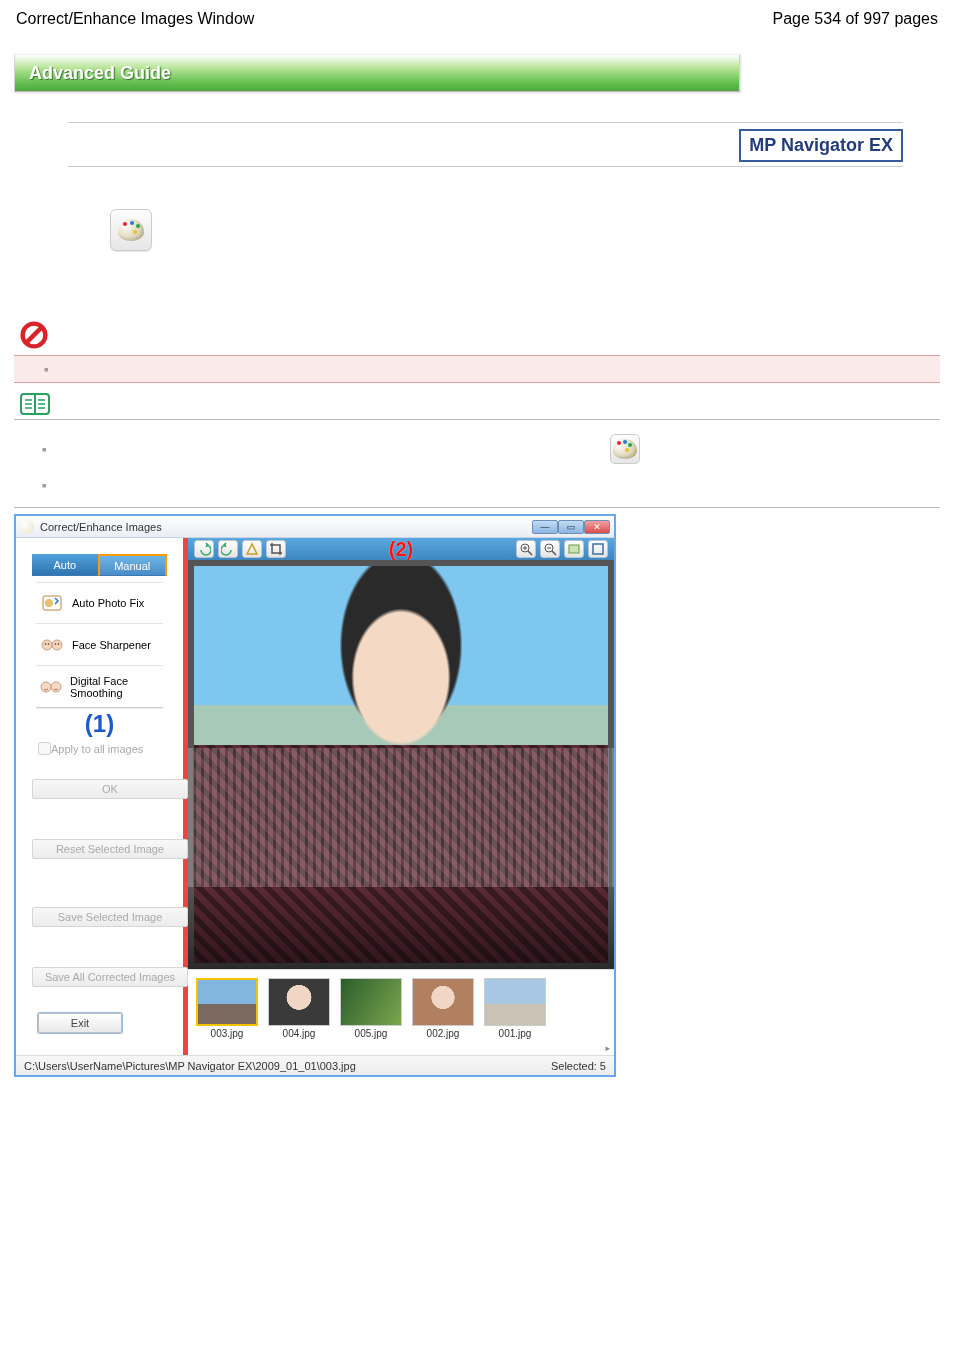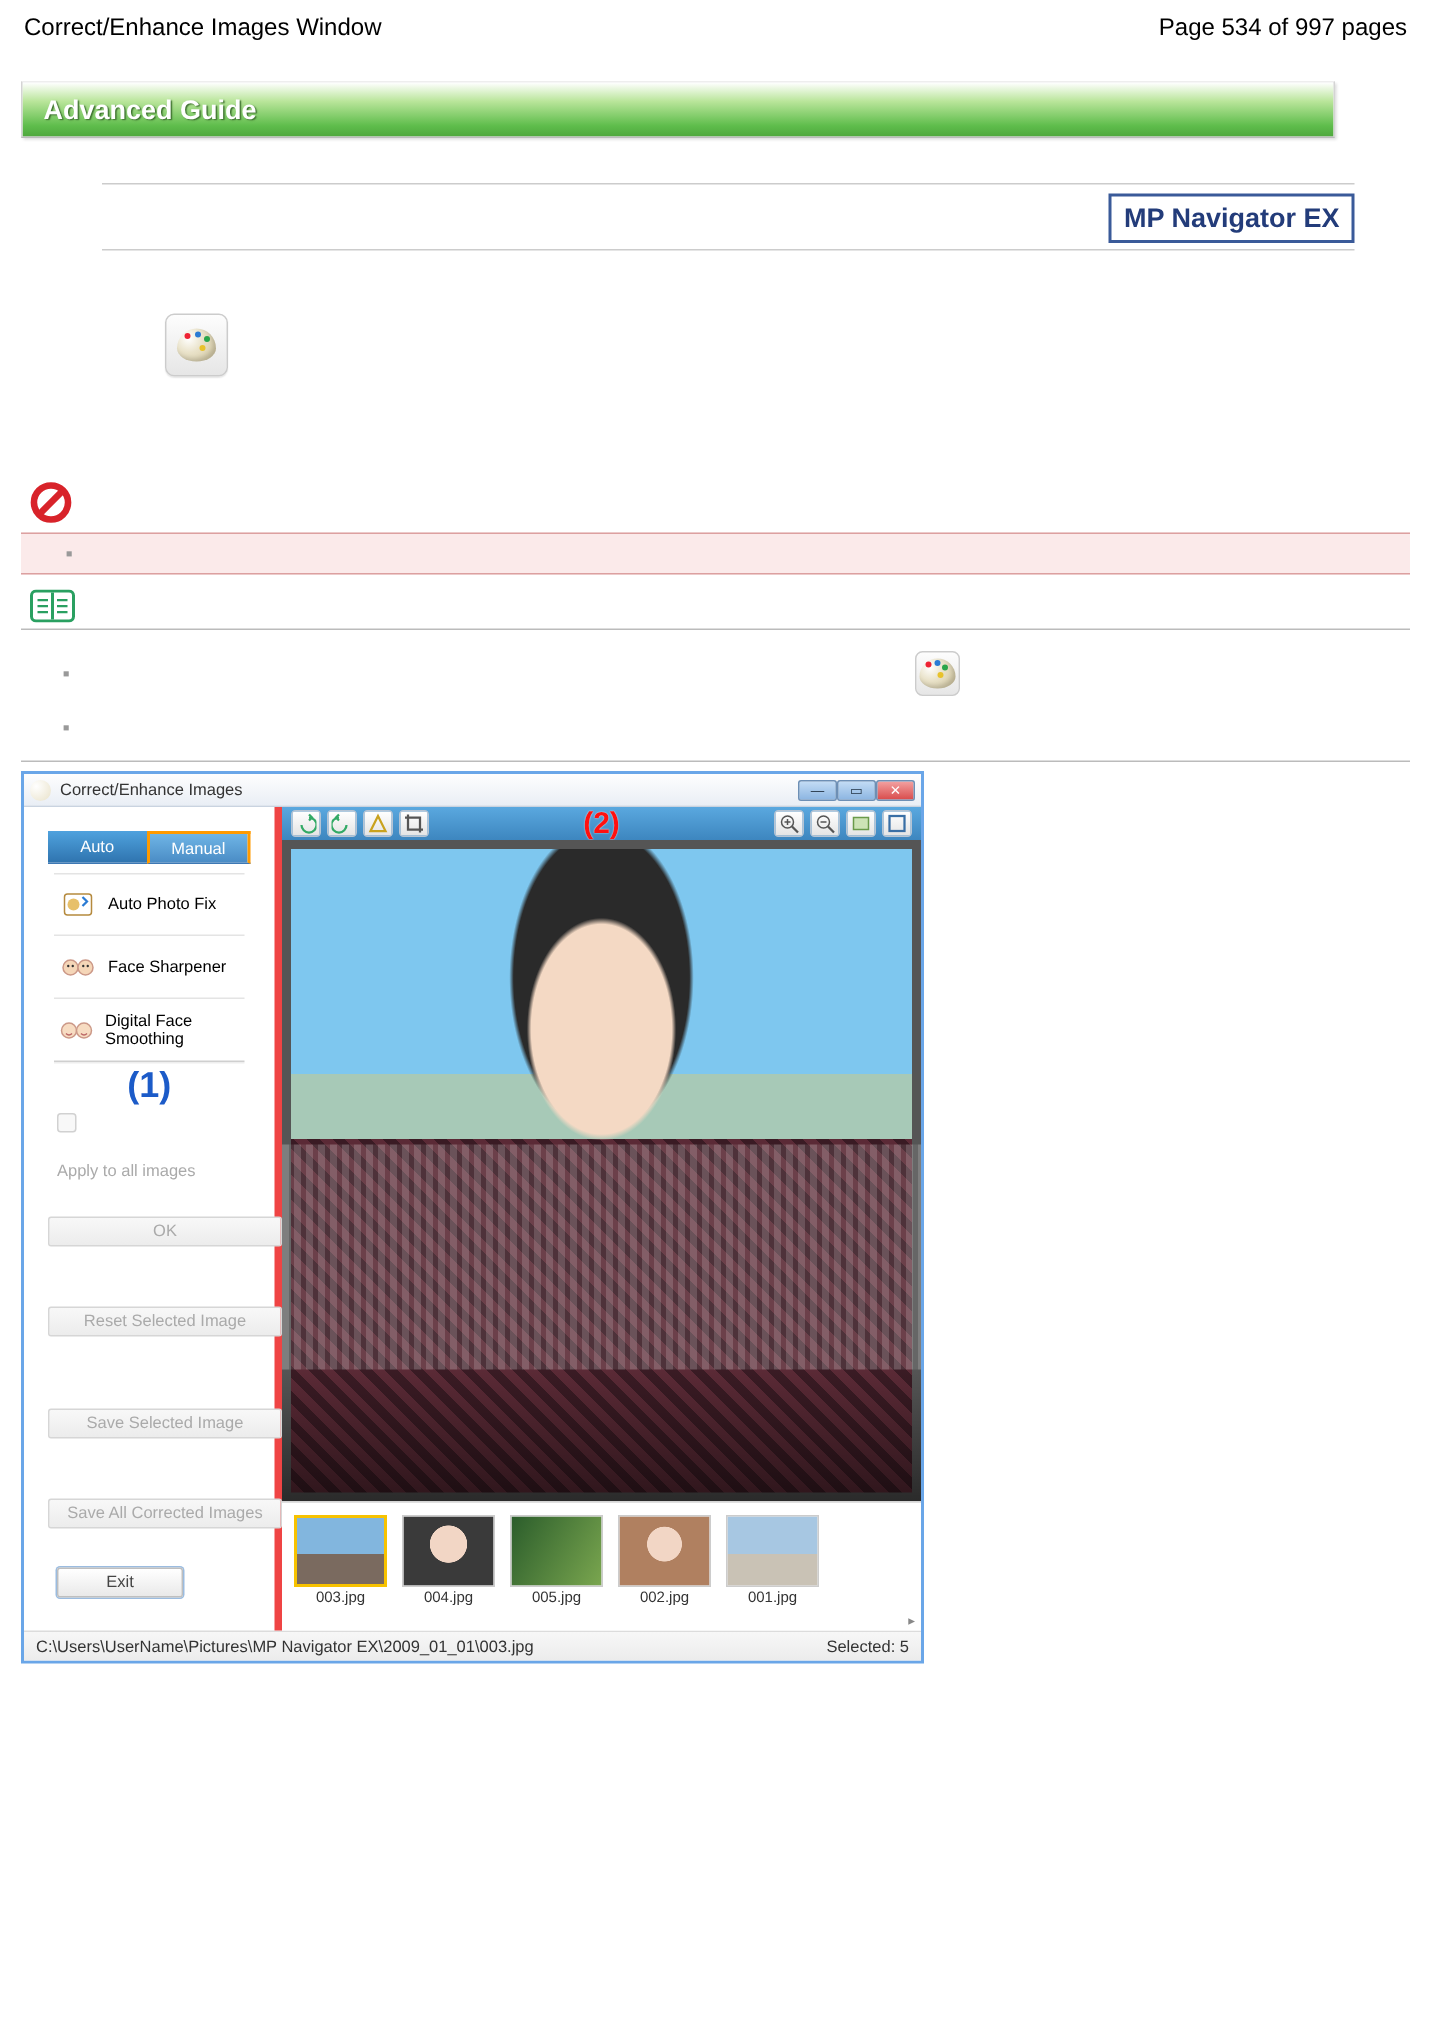"Advanced Guide" .adv-guide-bar { width: 876px -> 726px }
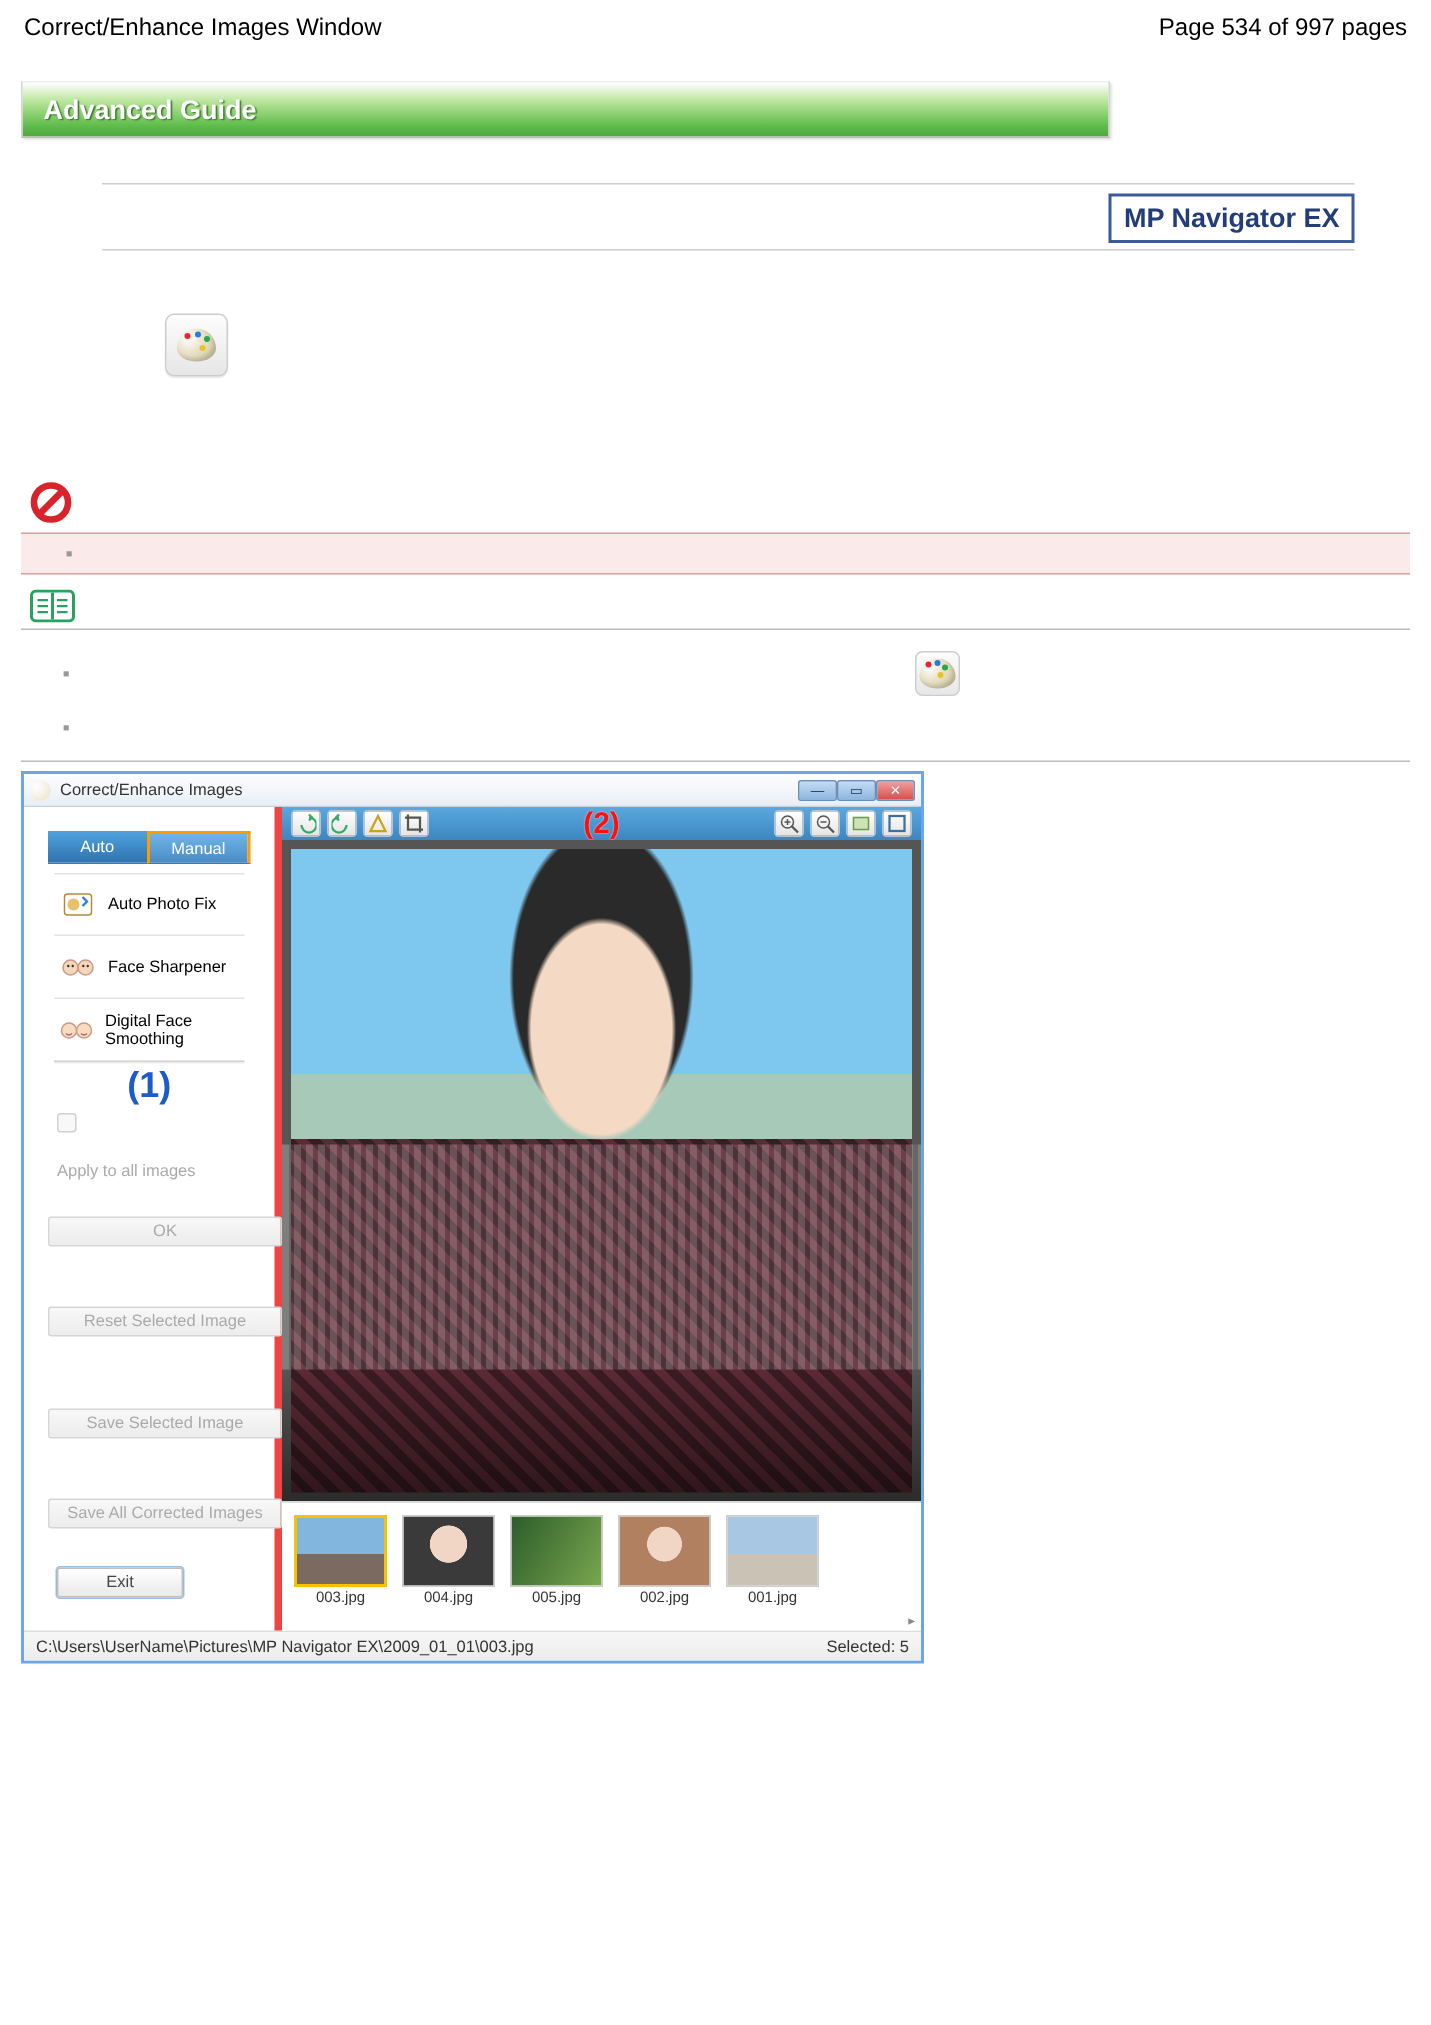"Apply to all images" .apply-row { align-items: flex-start -> flex-end; flex-direction: column -> none; gap: 20px -> 0 }
